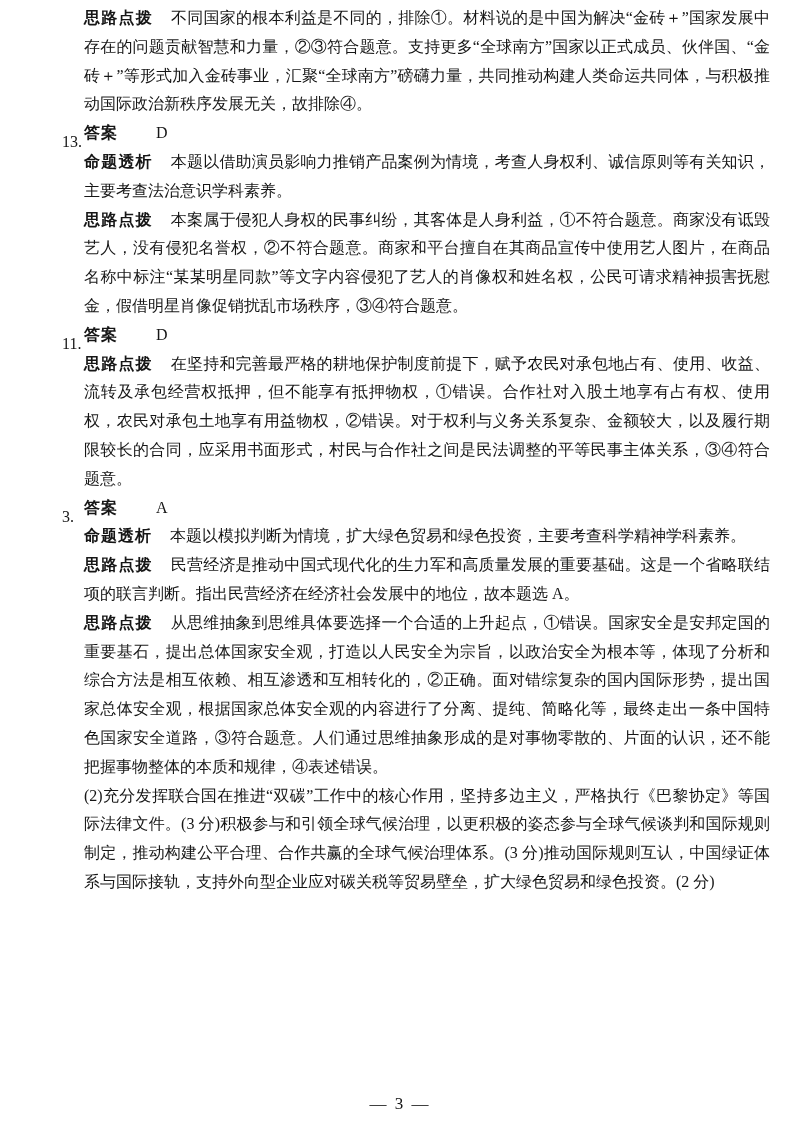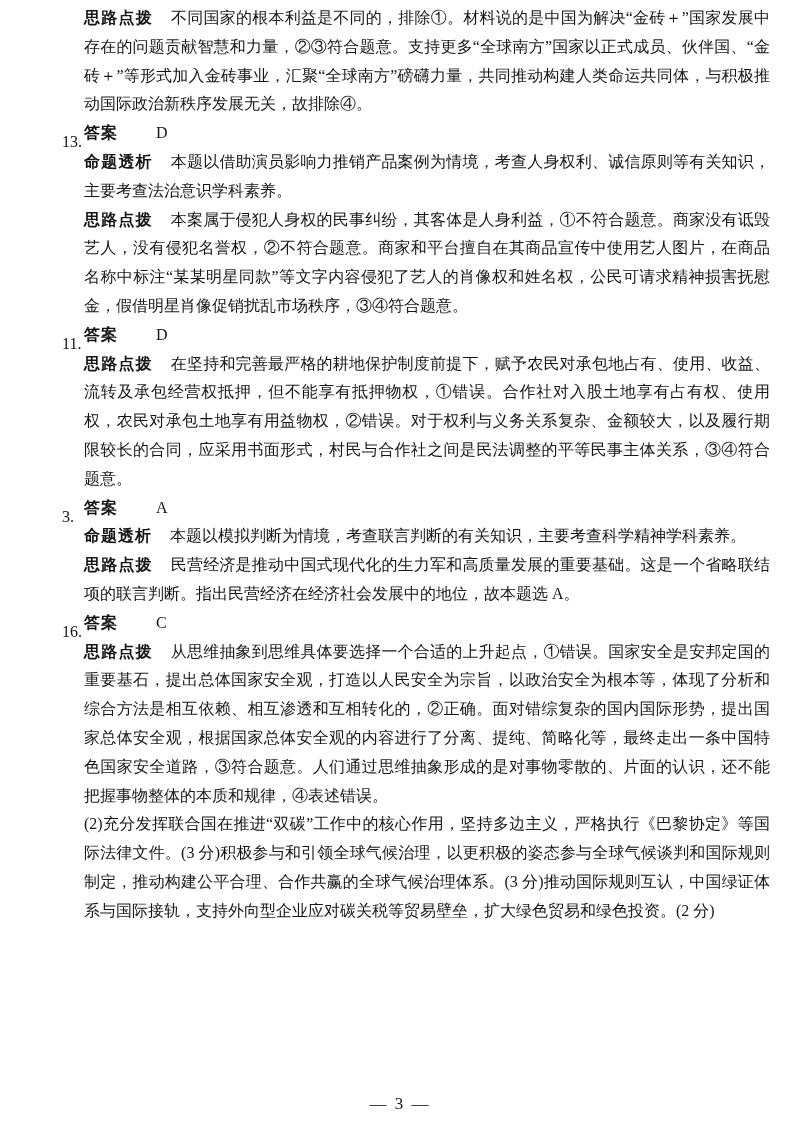"本题以模拟判断为情境，考查联言判断的有关知识，主要考查科学精神学科素养。" span { text: 考查联言判断的有关知识 -> 扩大绿色贸易和绿色投资 }
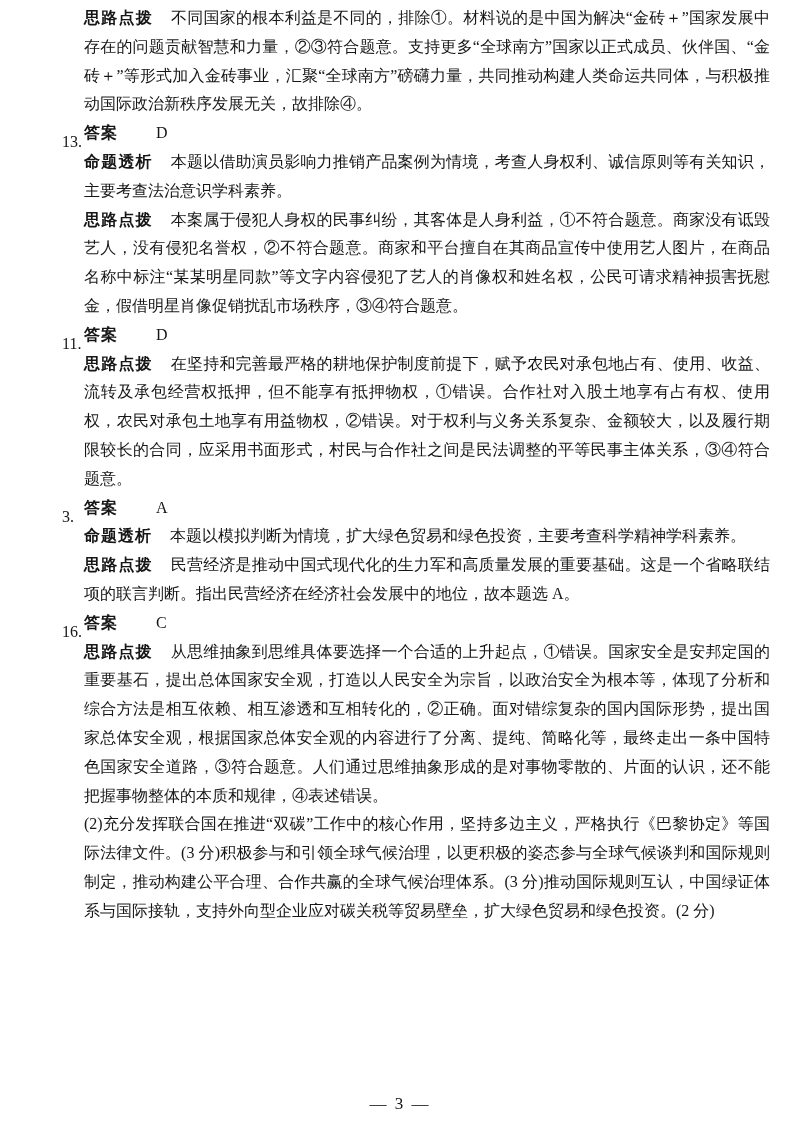"16." p.block { html: <p> <span>16.</span><b>答案</b><span>C</span> </p> -> none }
